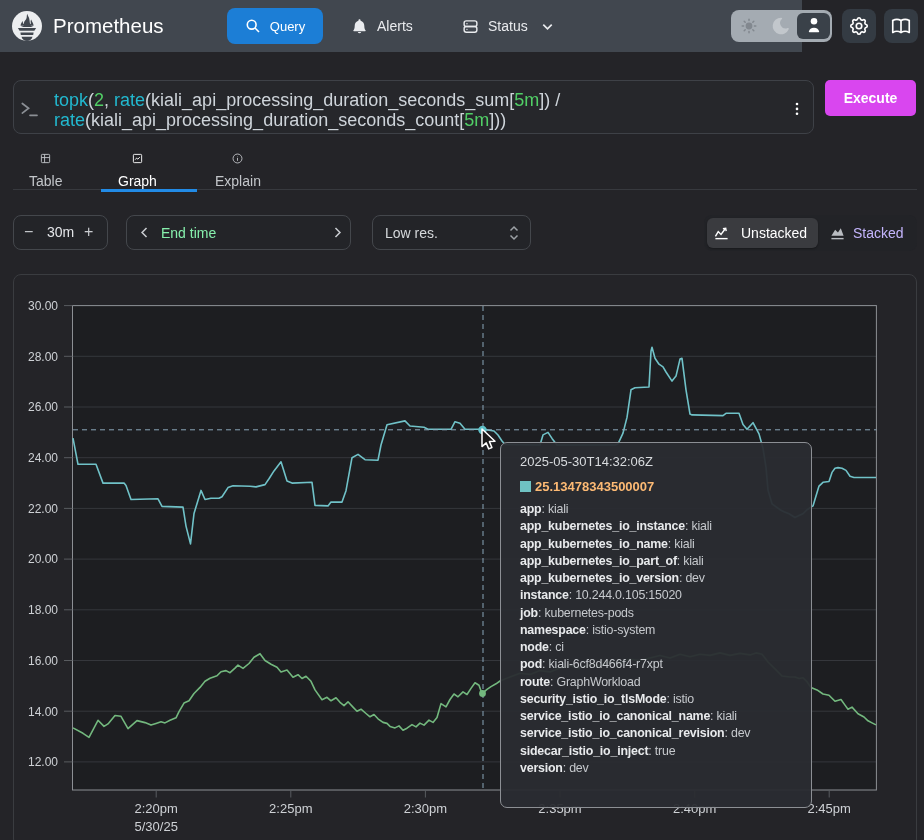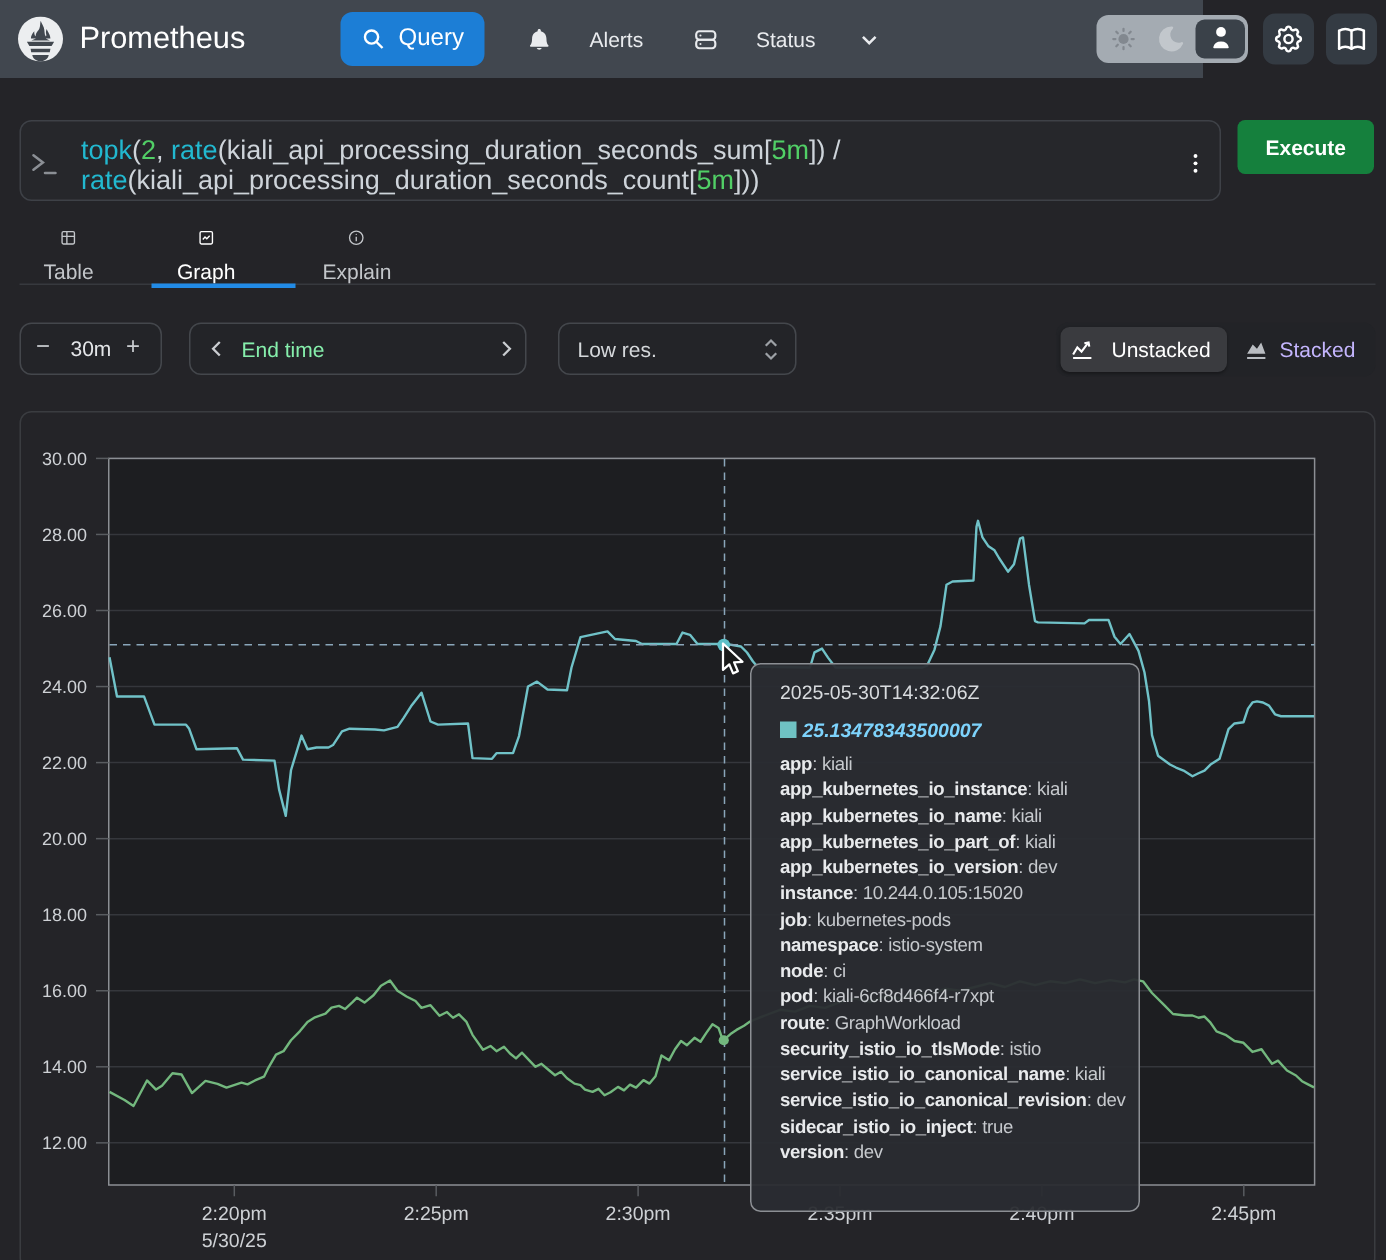"Query" #qbtn { font-size: 16px -> 13px }
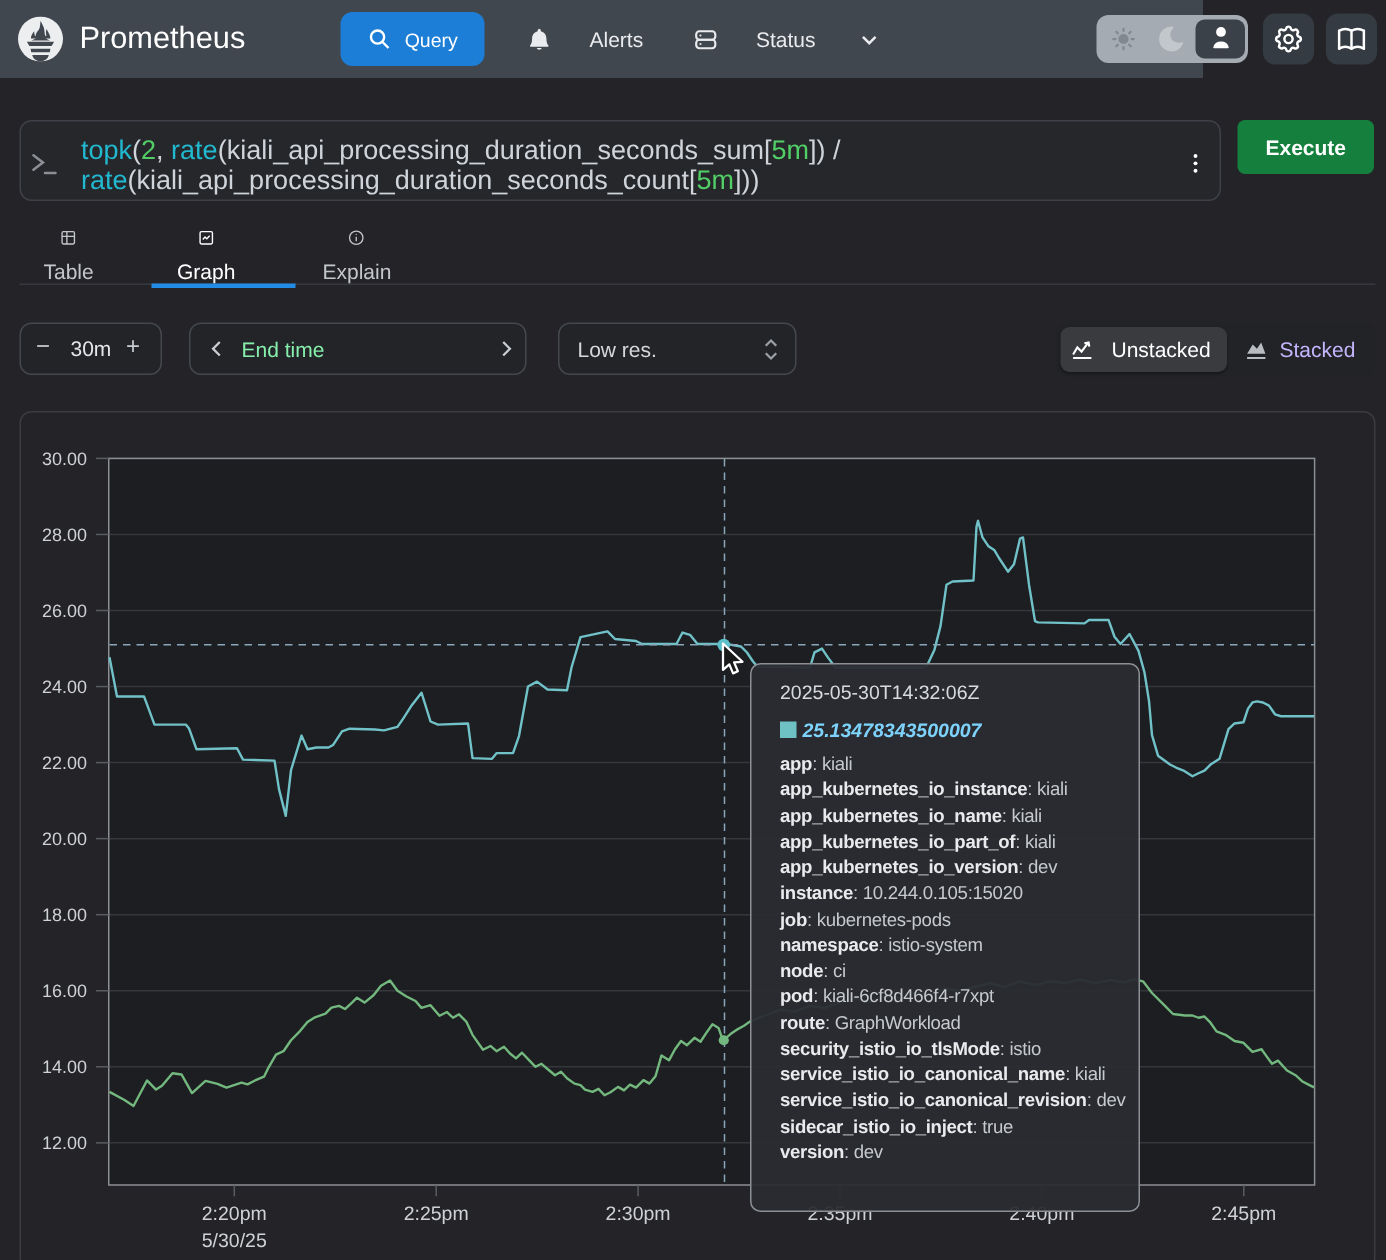"Alerts" .navitem { gap: 25px -> 9px }
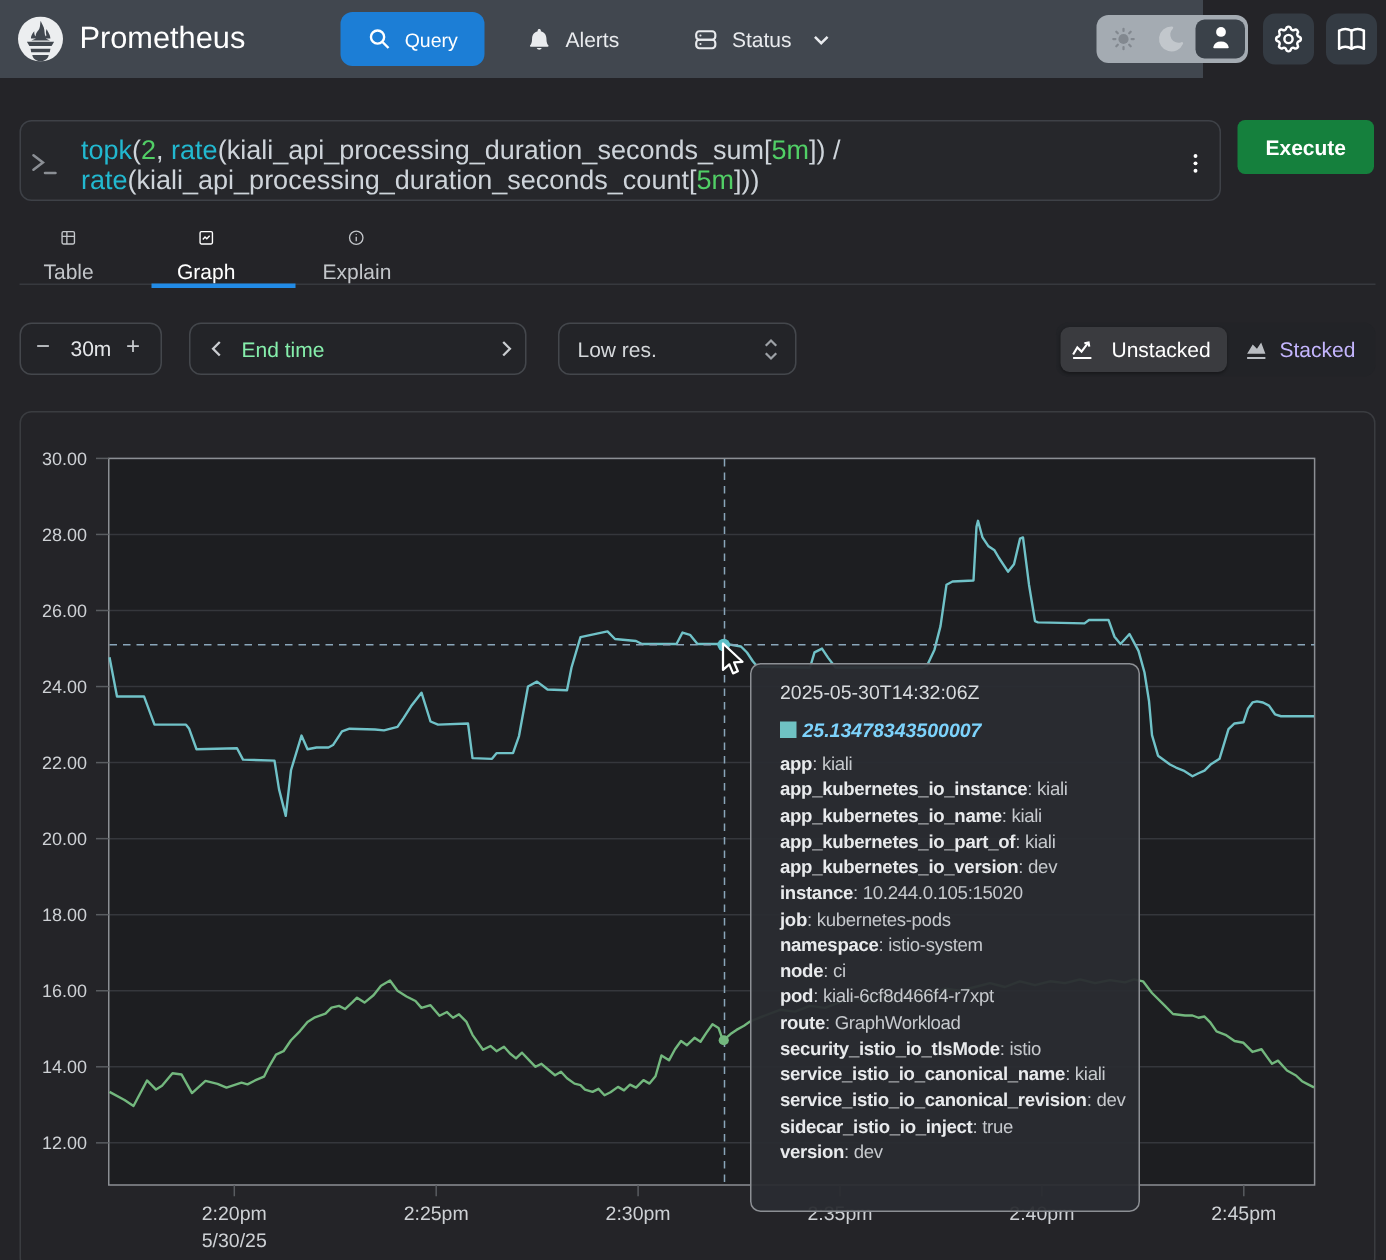"Execute" #exec { background: #15803d -> #d946ef }
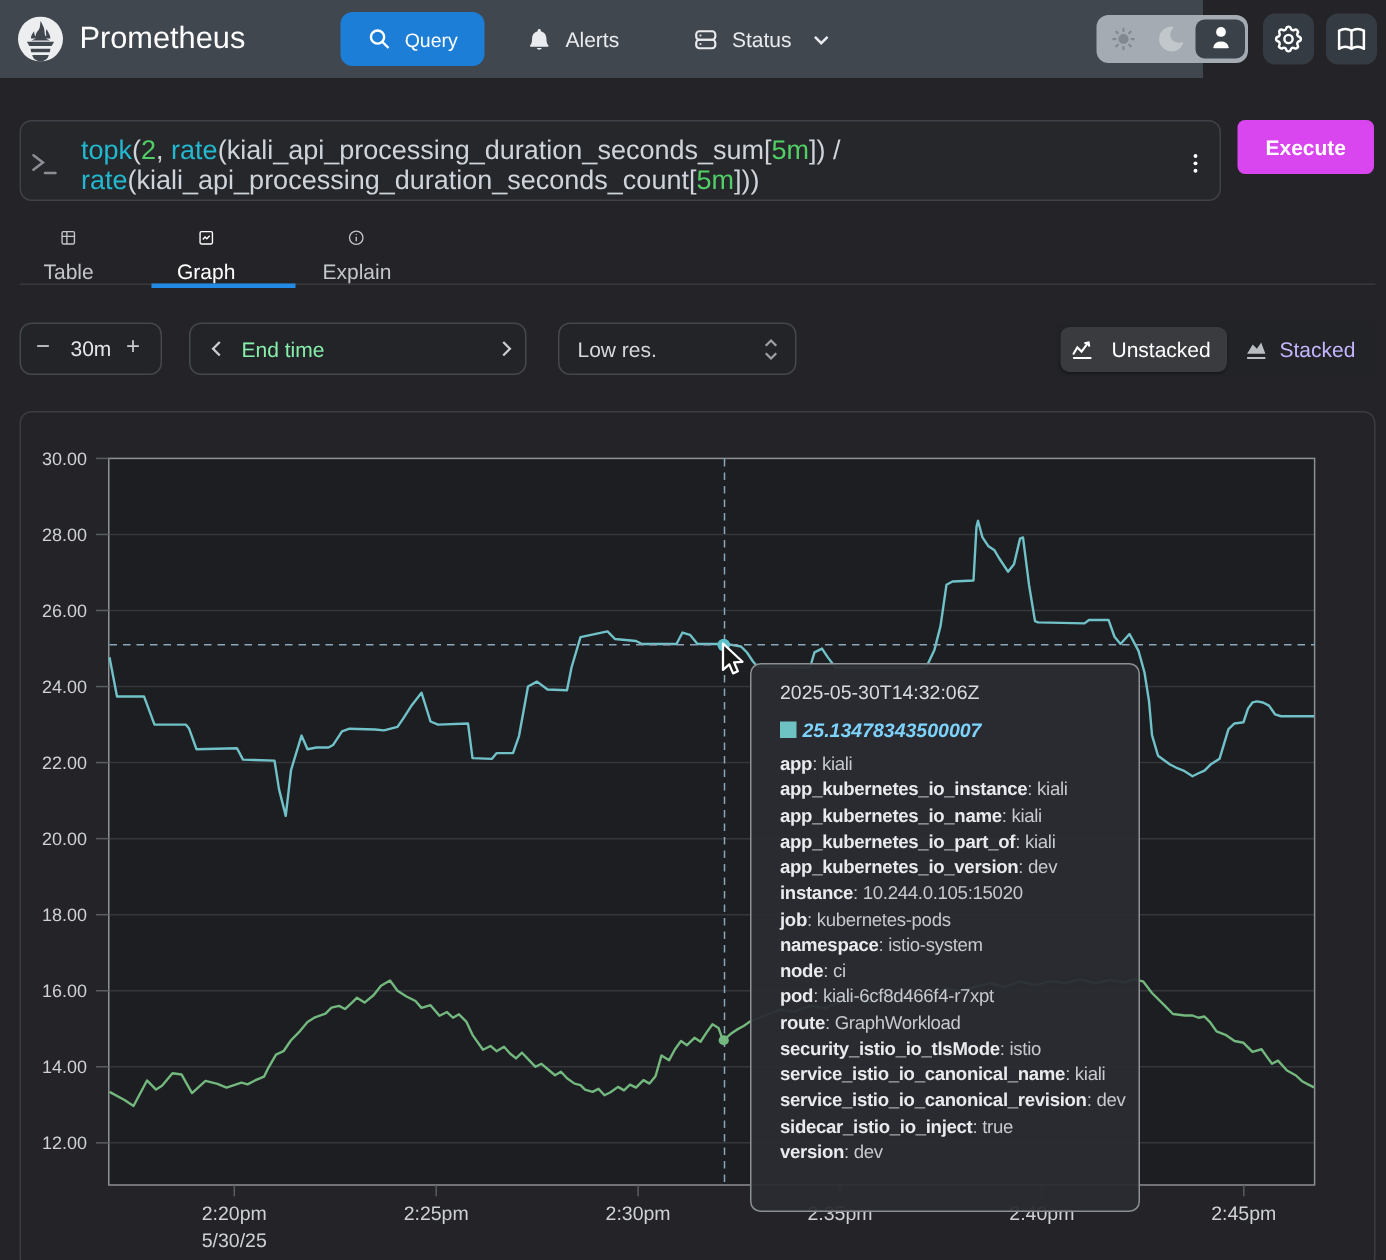"2025-05-30T14:32:06Z" #tooltip { width: 260px -> 312px }
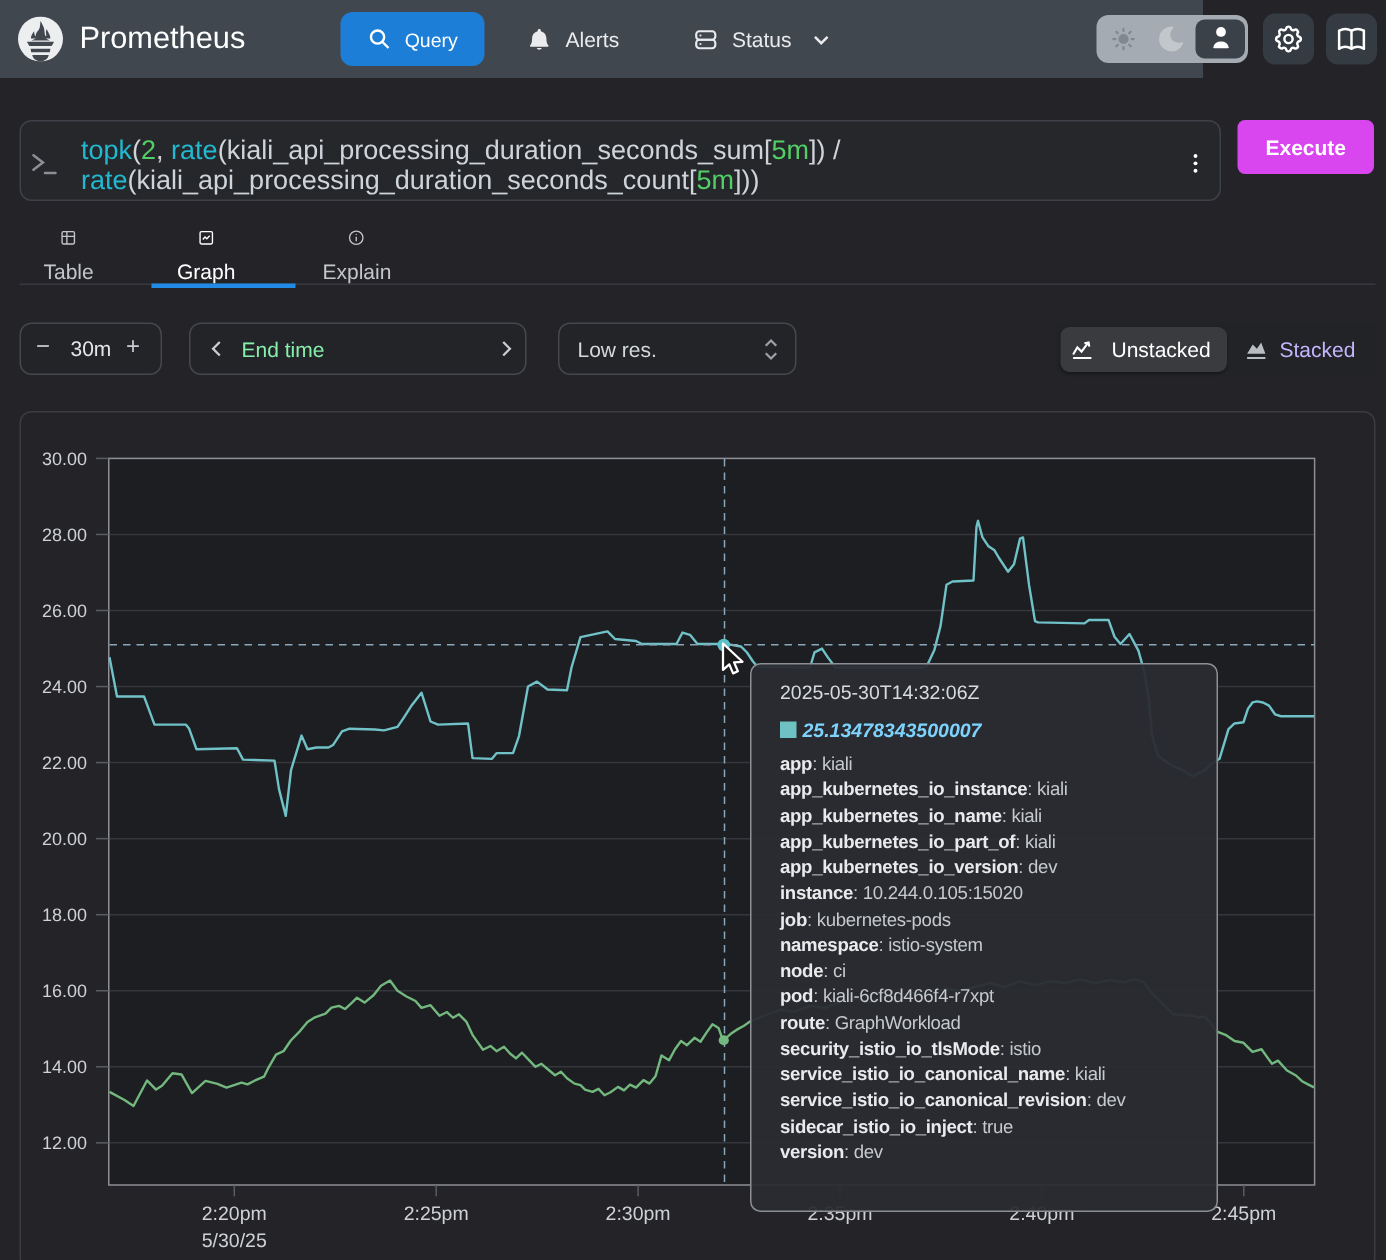"25.13478343500007" #tooltip .val { color: #7dd3fc -> #fdba74; font-style: italic -> none }
